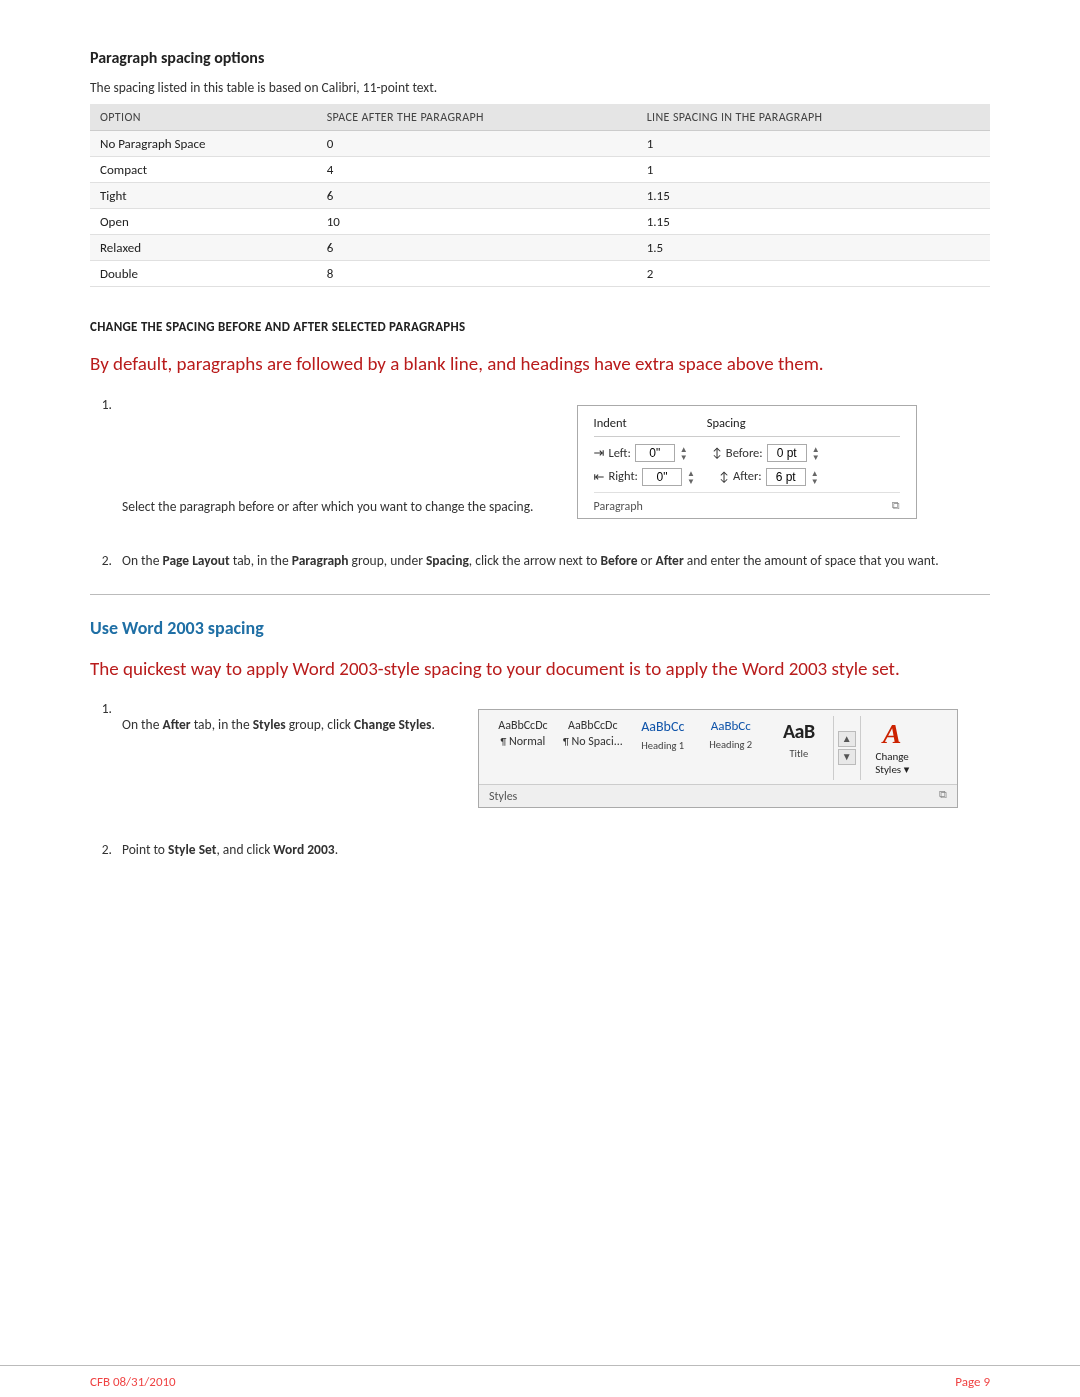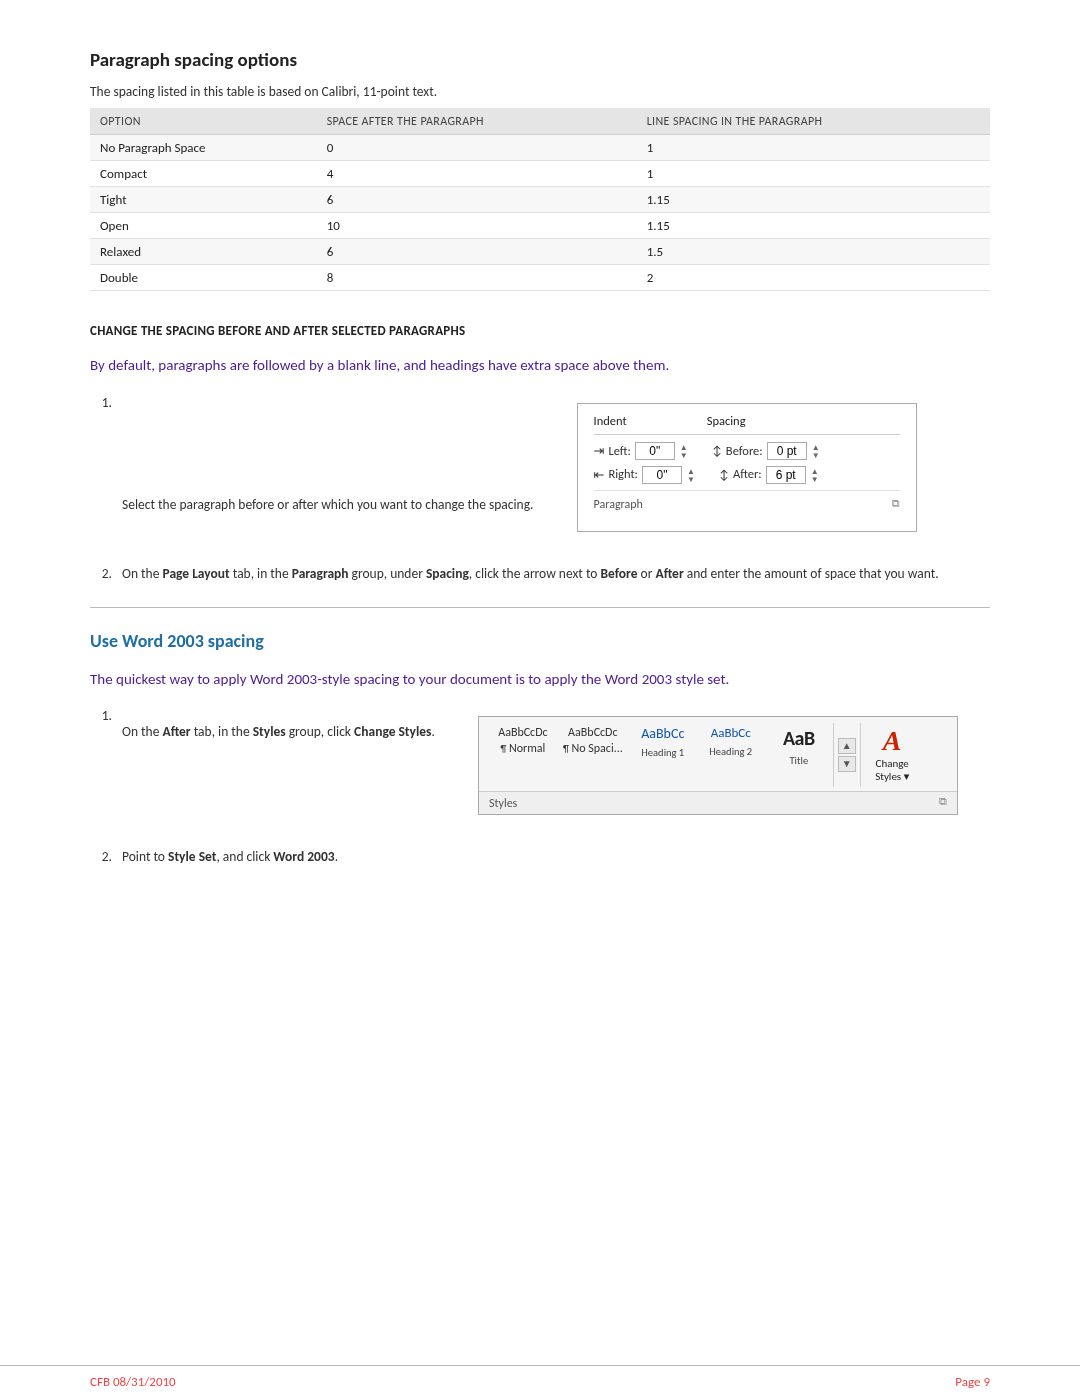"Paragraph spacing options" .section-title { font-size: 19px -> 16px }
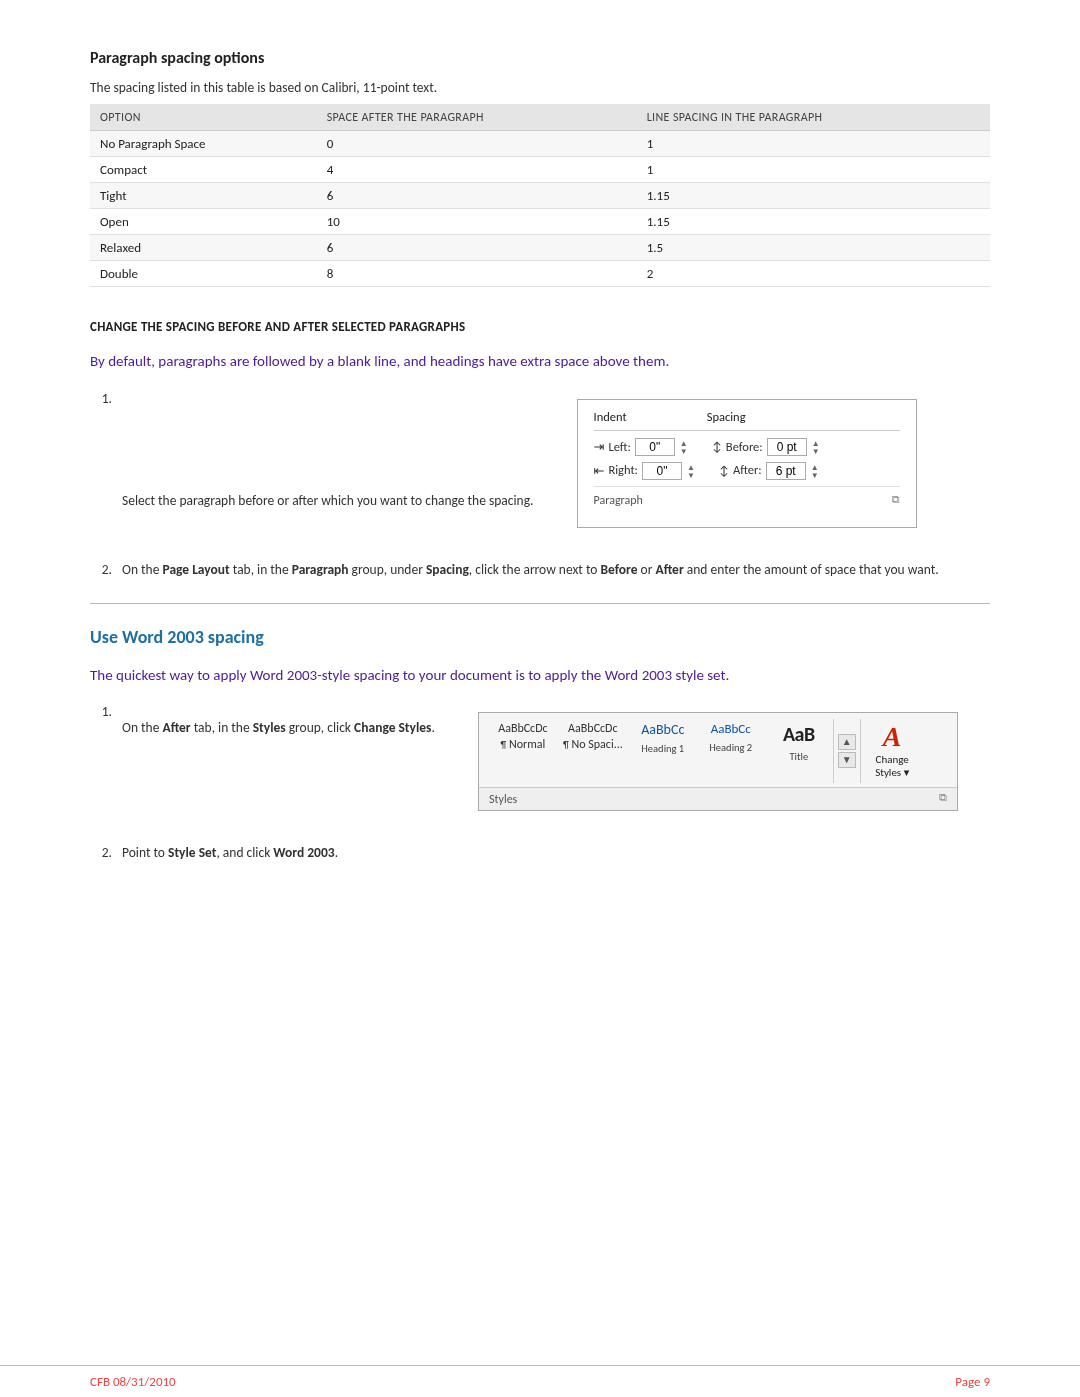"By default, paragraphs are followed" .body-text { color: #4c1d95 -> #b91c1c; font-size: 15px -> 19px }
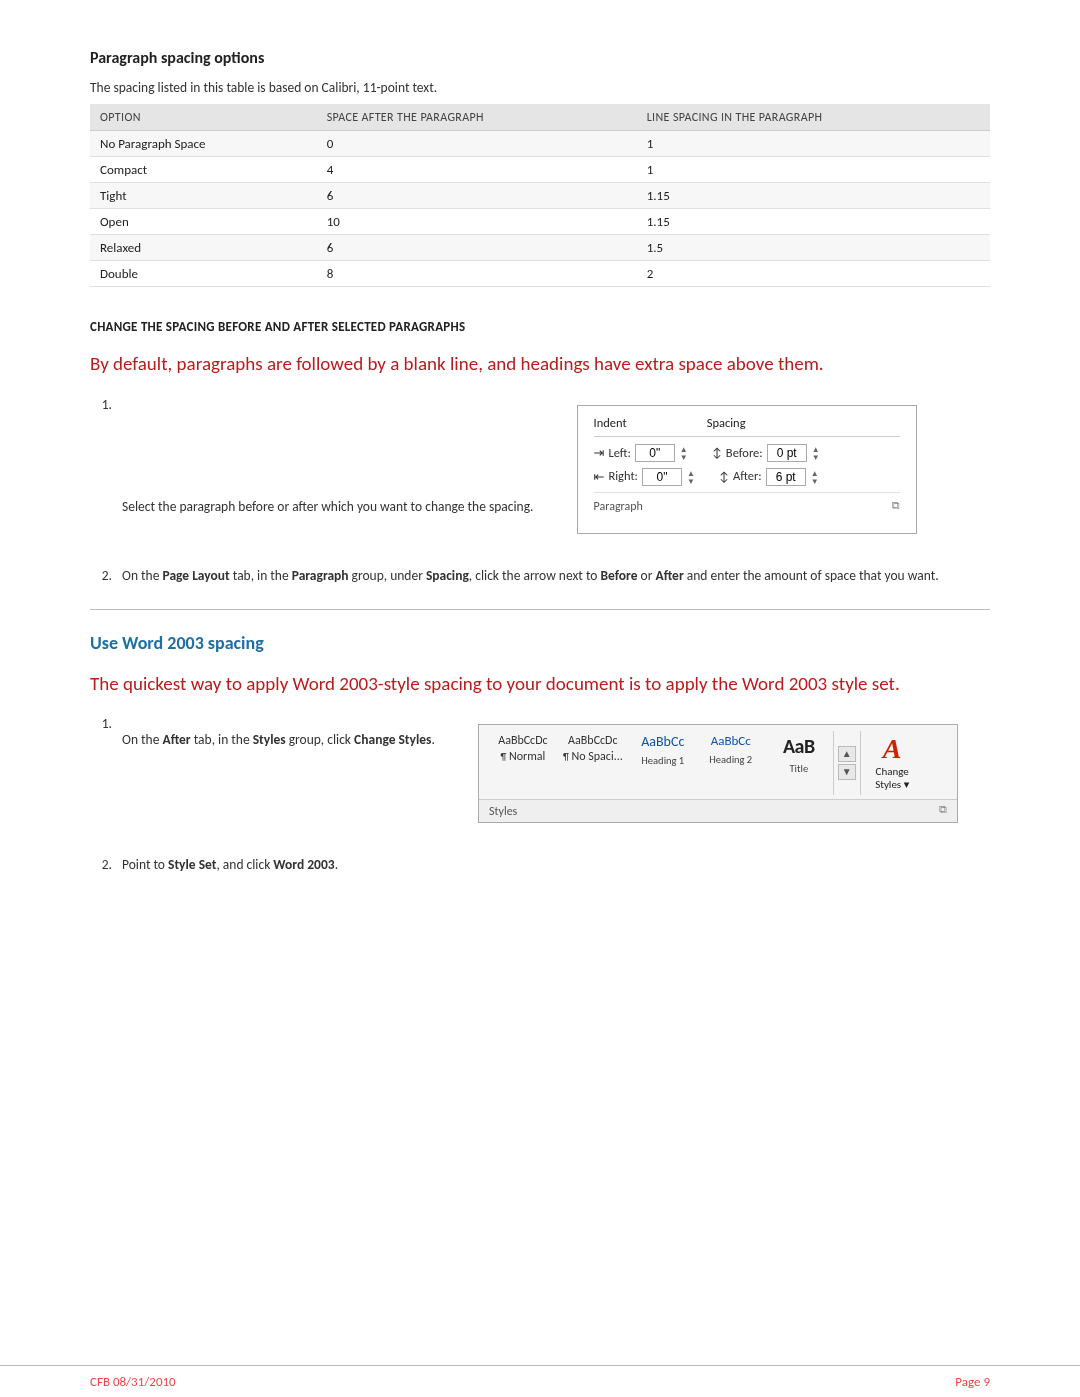"Indent" .paragraph-panel { padding: 8px 16px 18px 16px -> 8px 16px 3px 16px }
